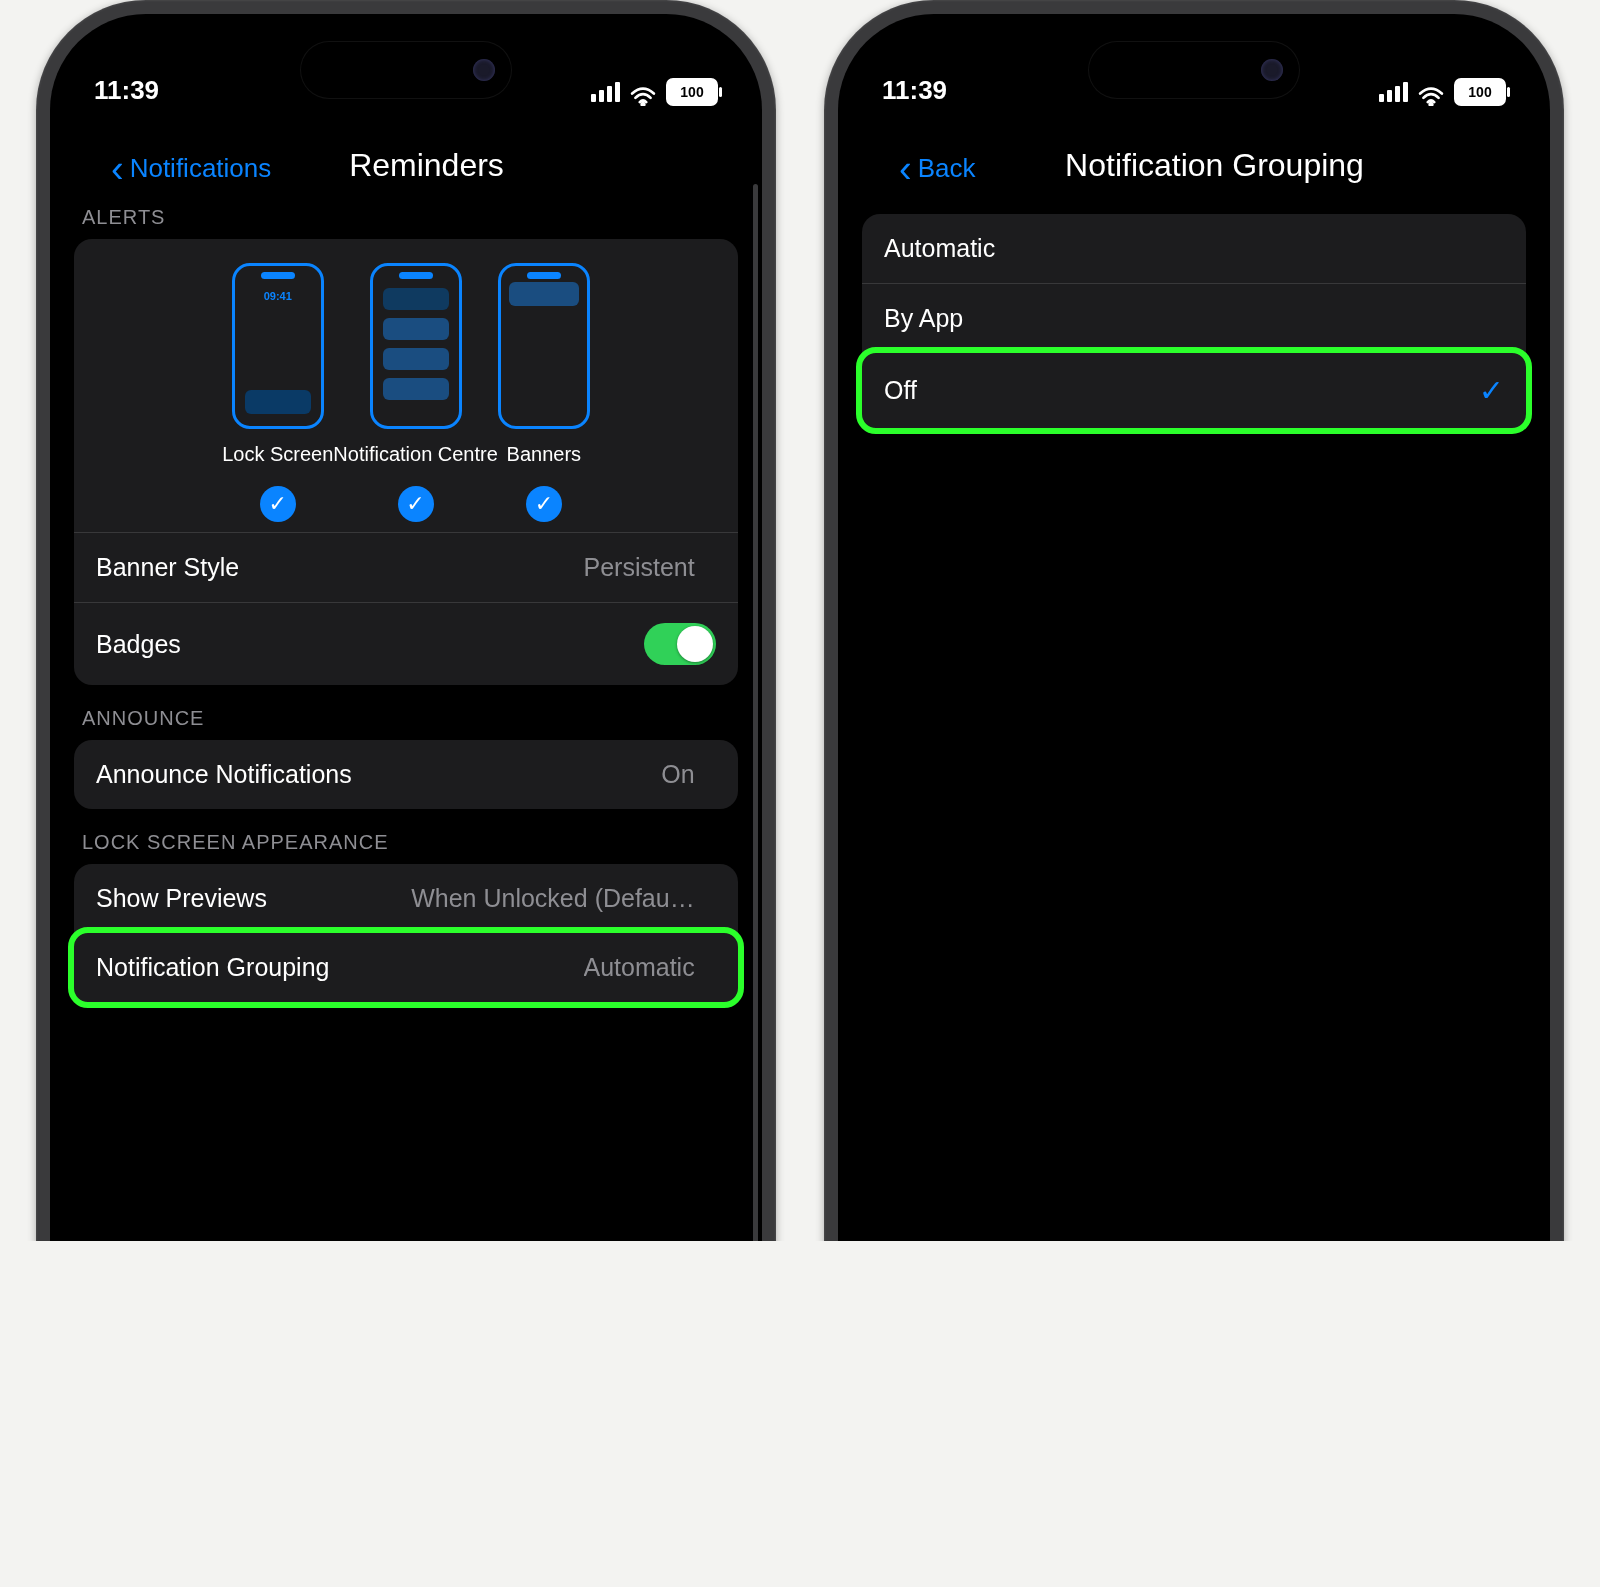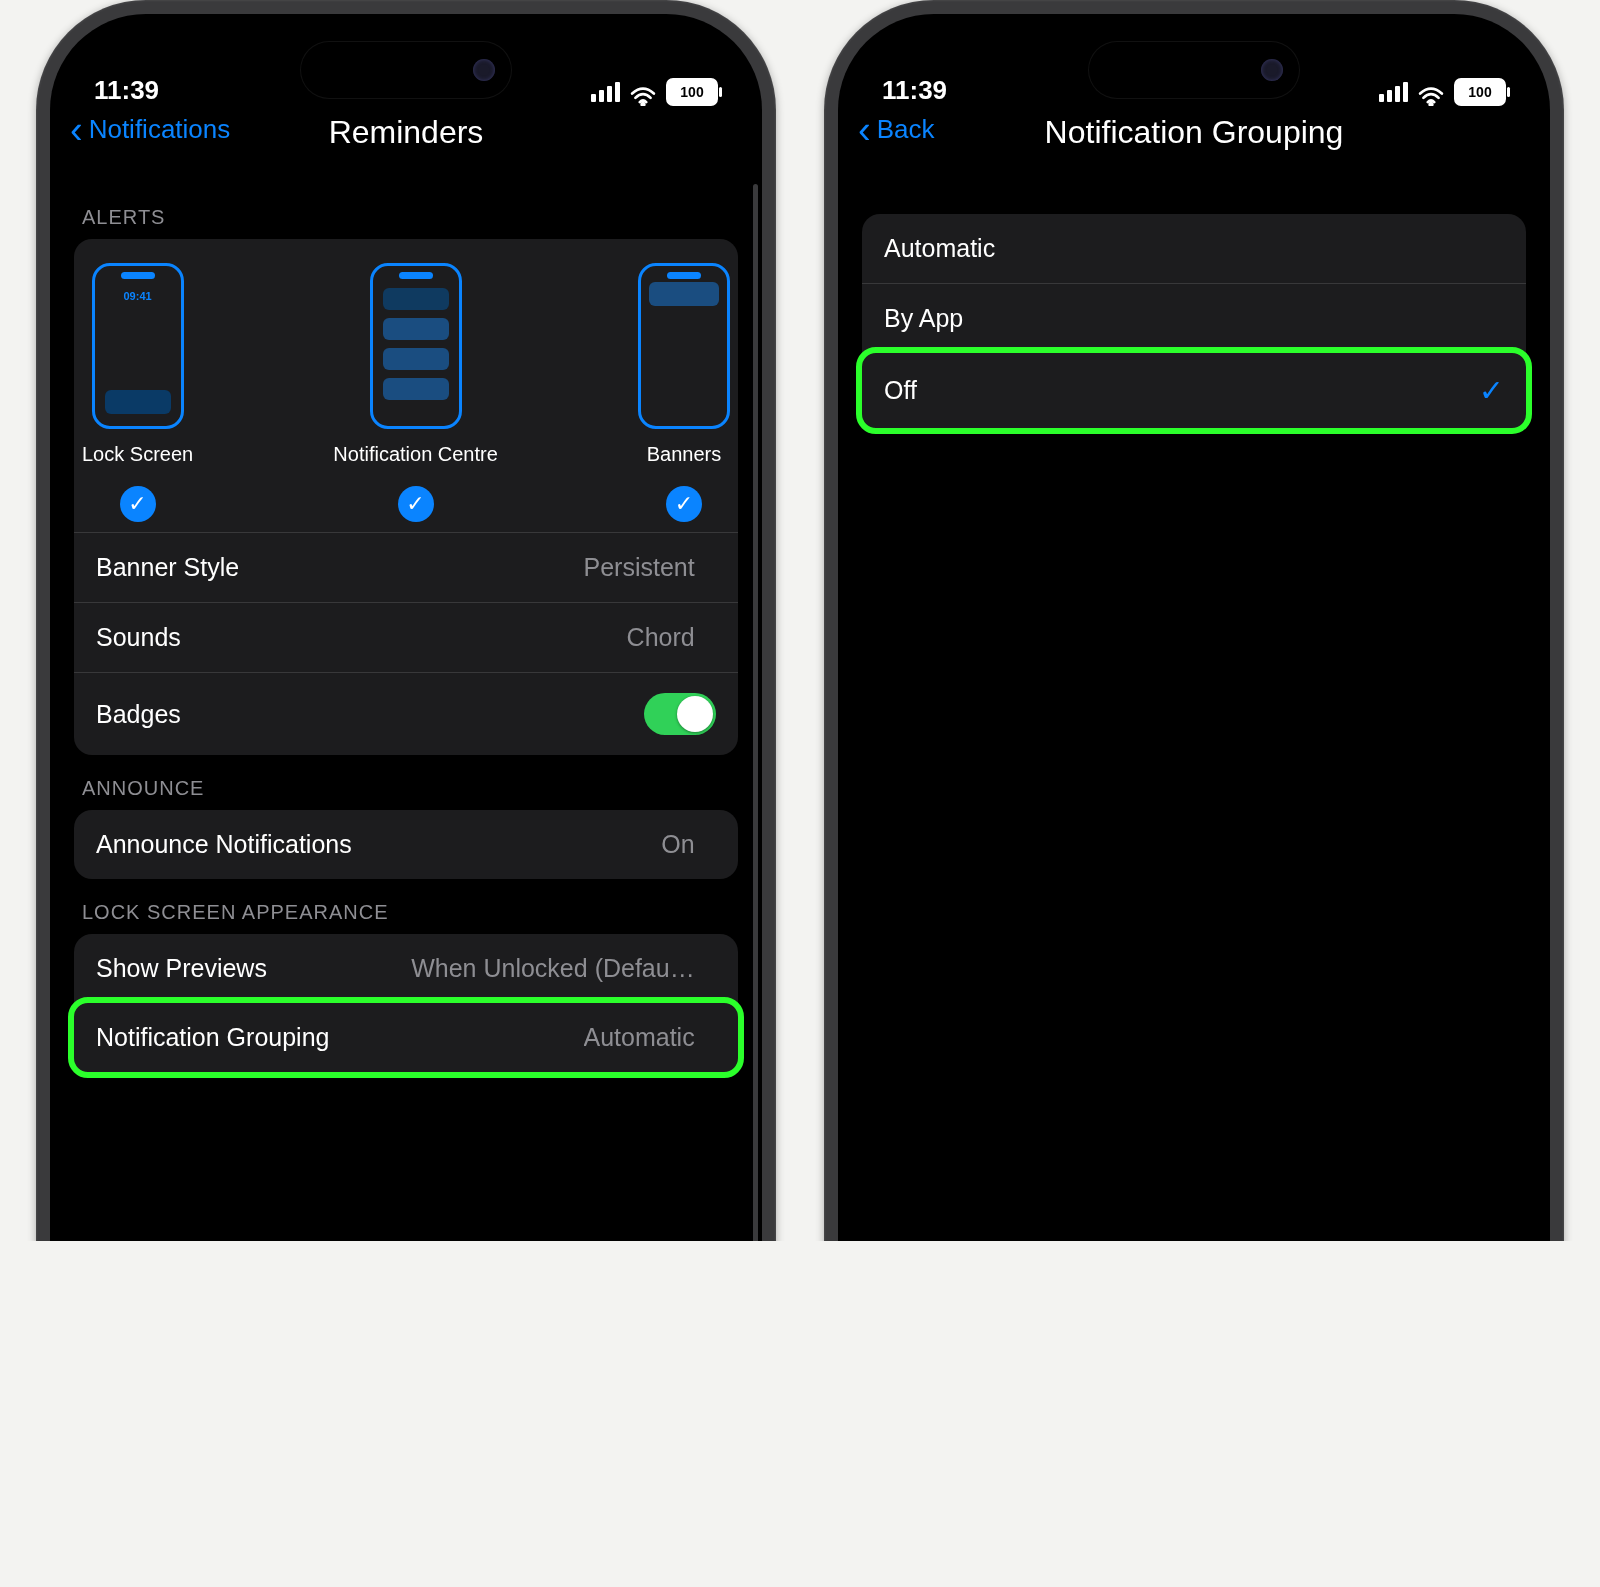"Notifications" .nav { align-items: flex-start -> flex-end; margin-left: none -> 41px }
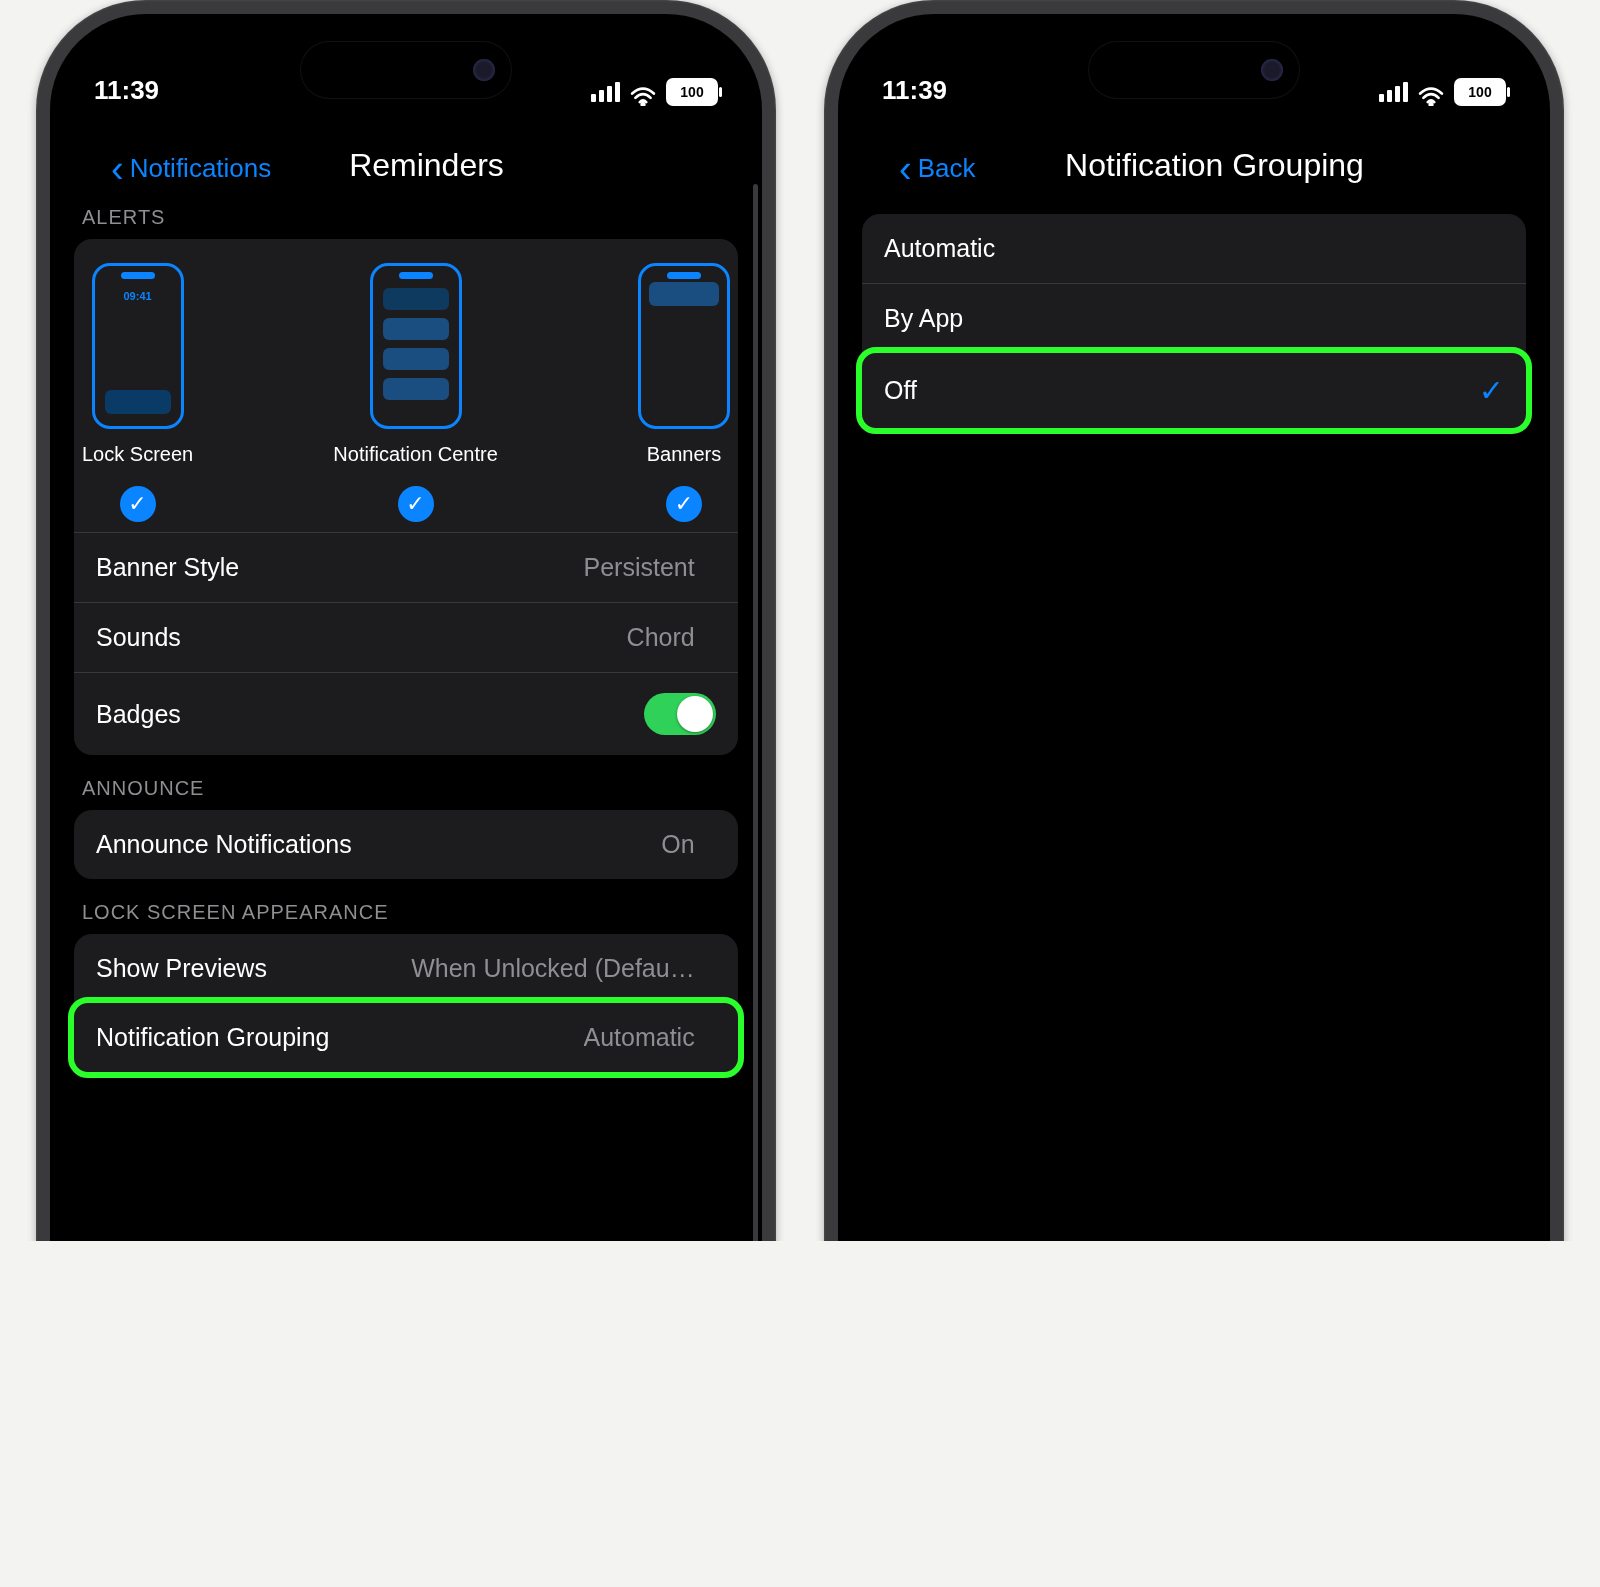"09:41" .alerts-row { justify-content: space-between -> center }
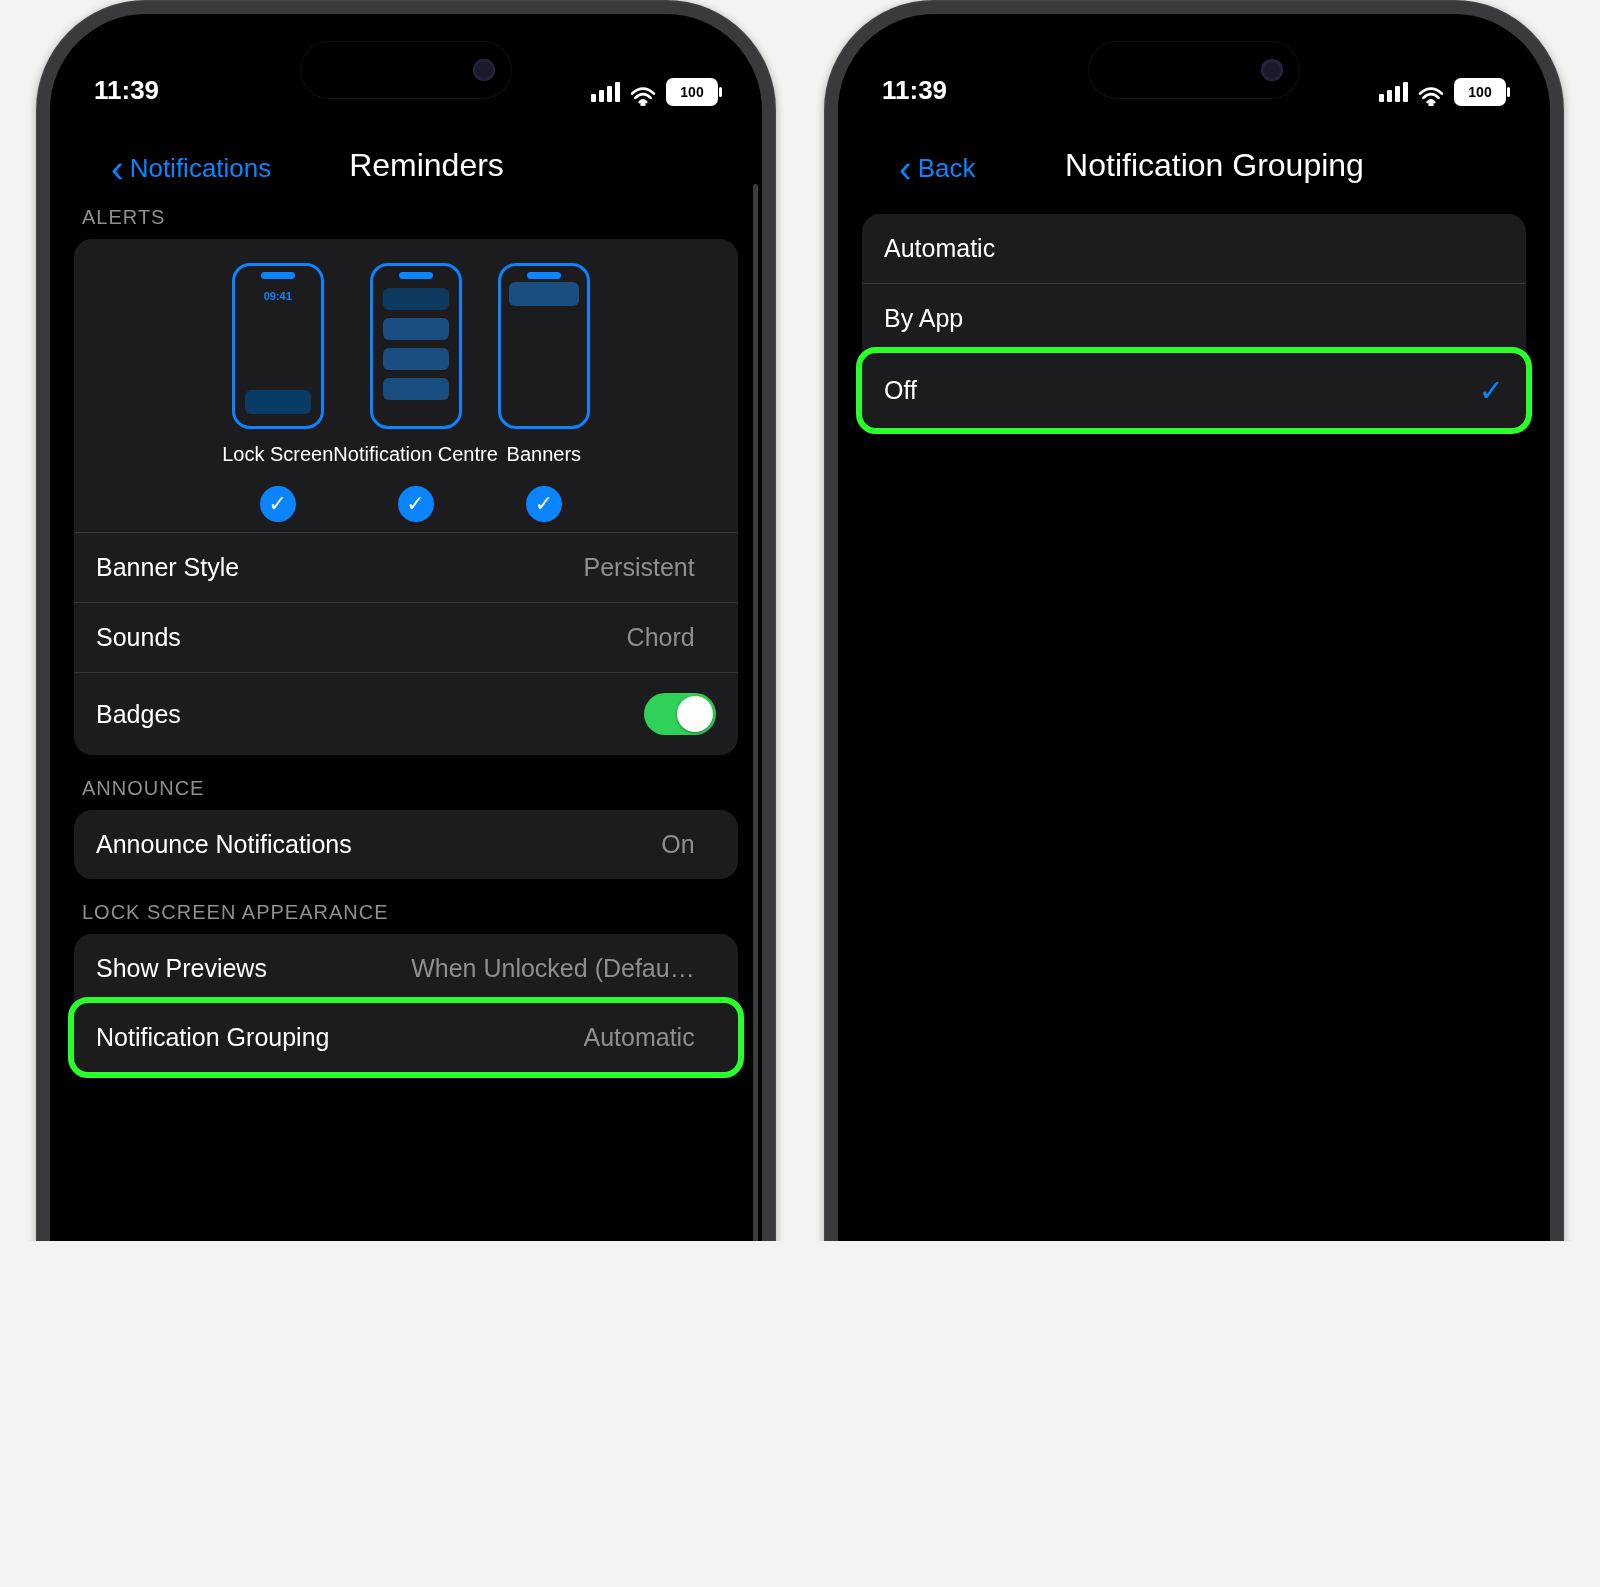"Sounds" div.row { html: <div> <span>Sounds</span> <span> <span>Chord</span> <span>›</span> </span> </div> -> none }
